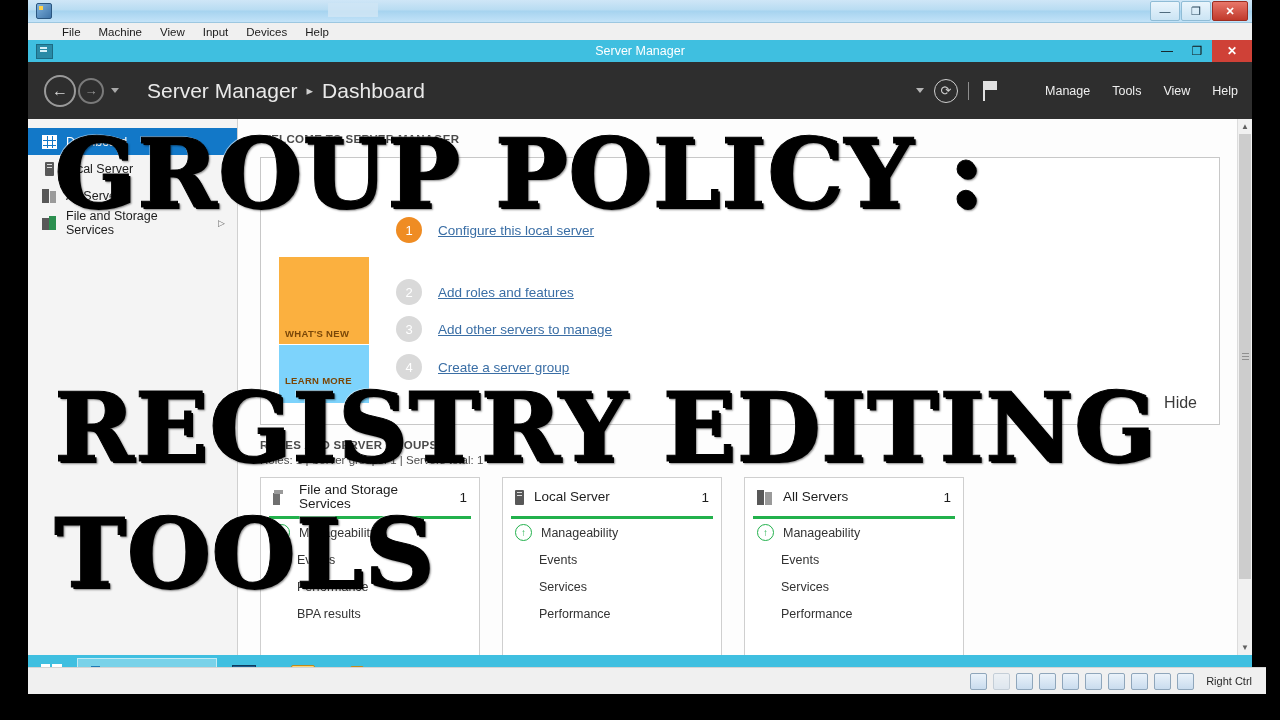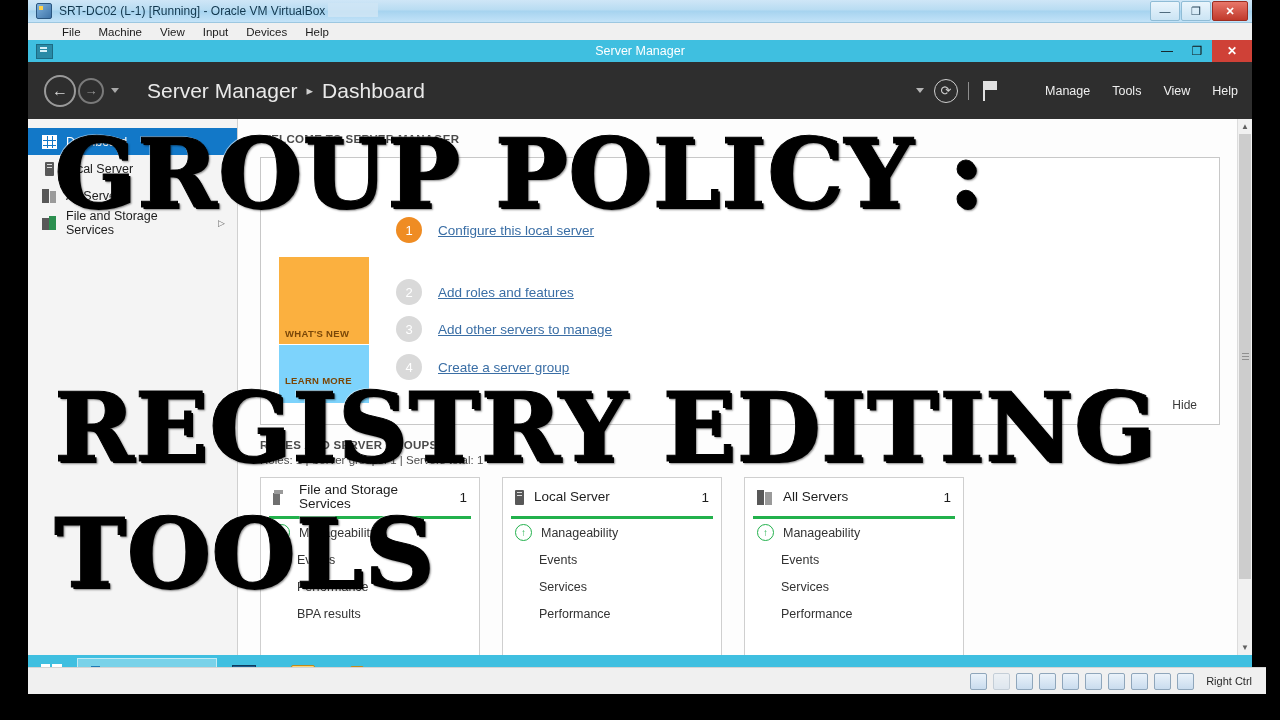"SRT-DC02 (L-1) [Running] - Oracle" div { html: <div>SRT-DC02 (L-1) [Running] - Oracle VM VirtualBox</div> -> none }
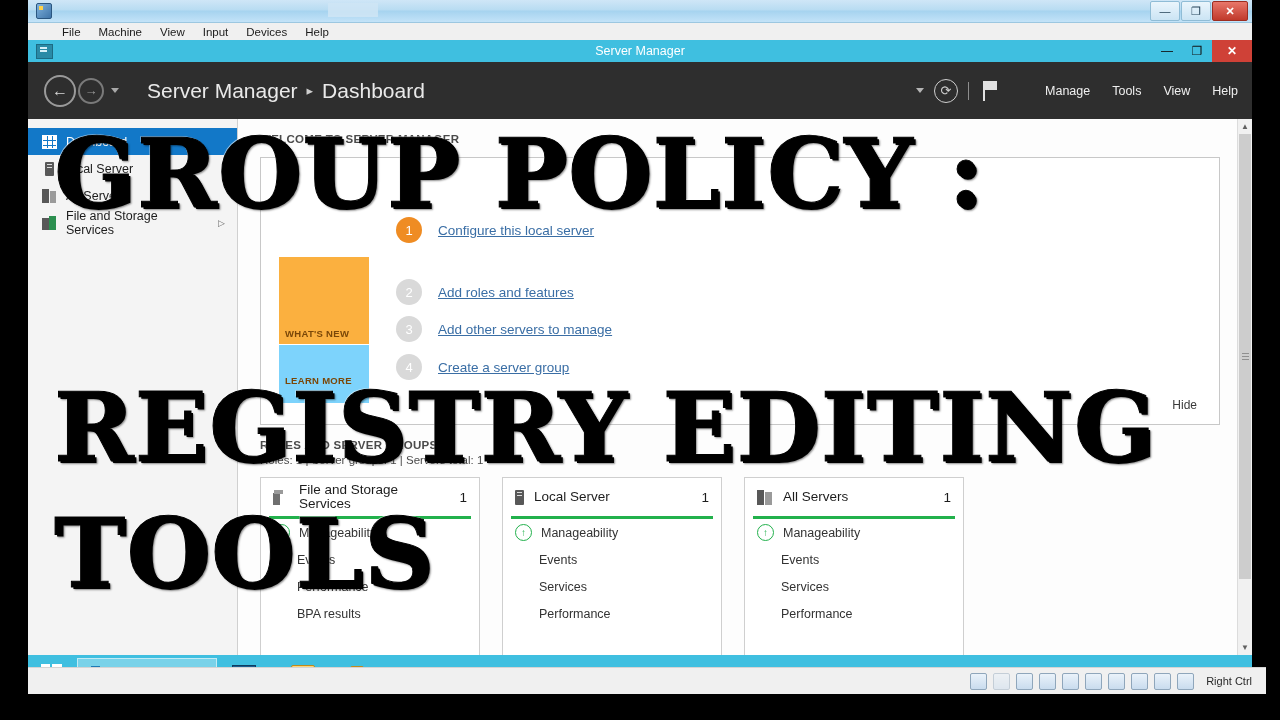"Hide" .hide-link { font-size: 12px -> 16px }
